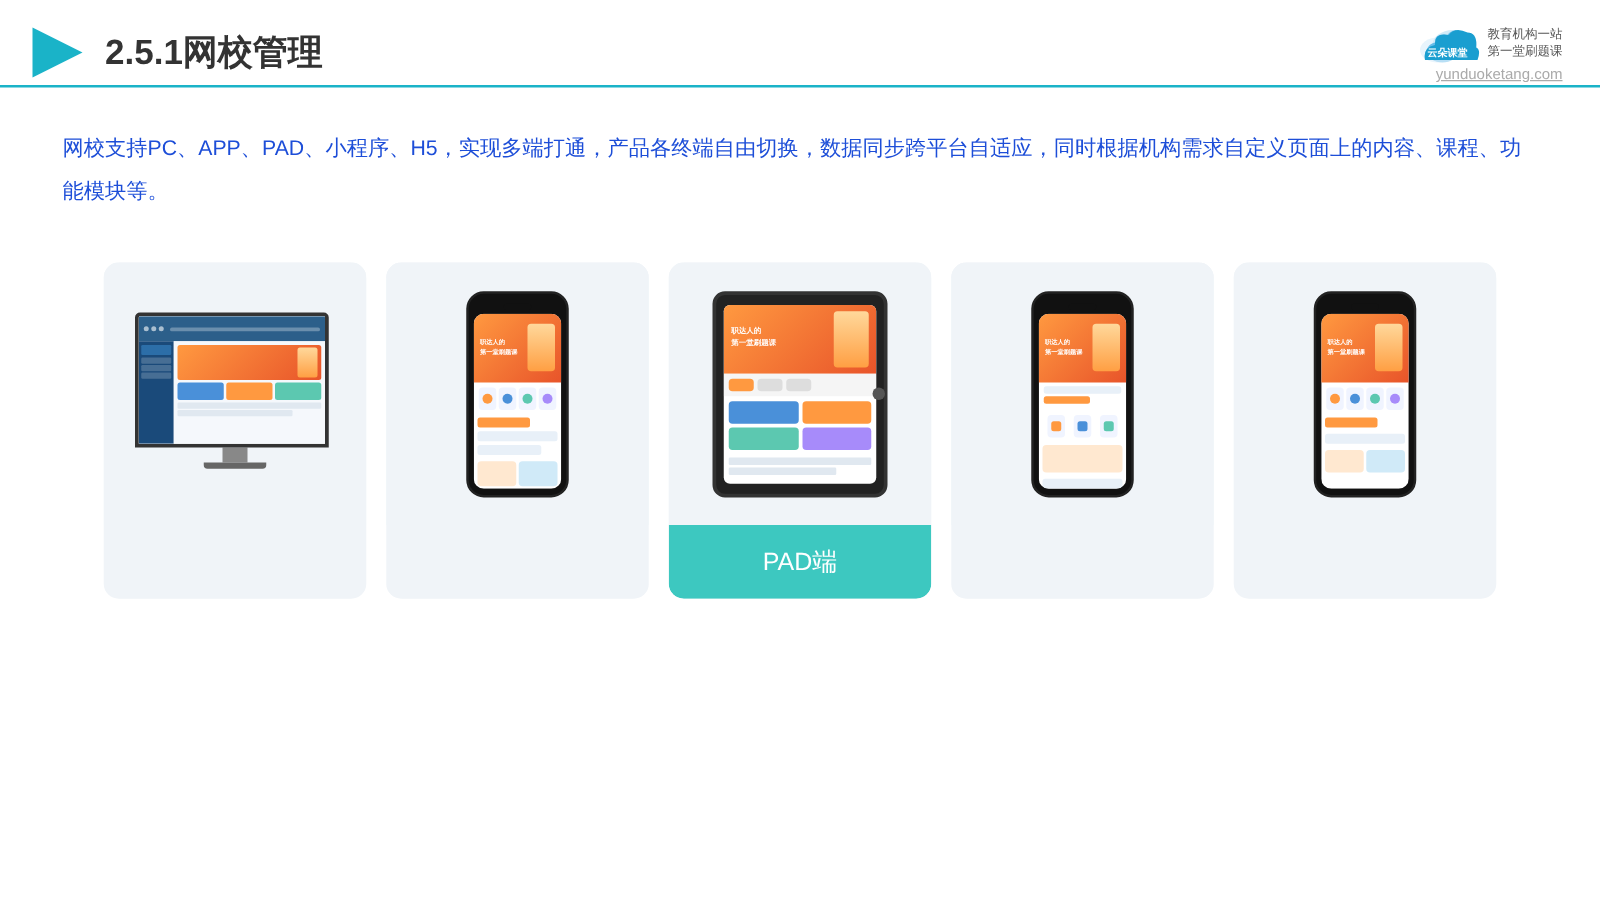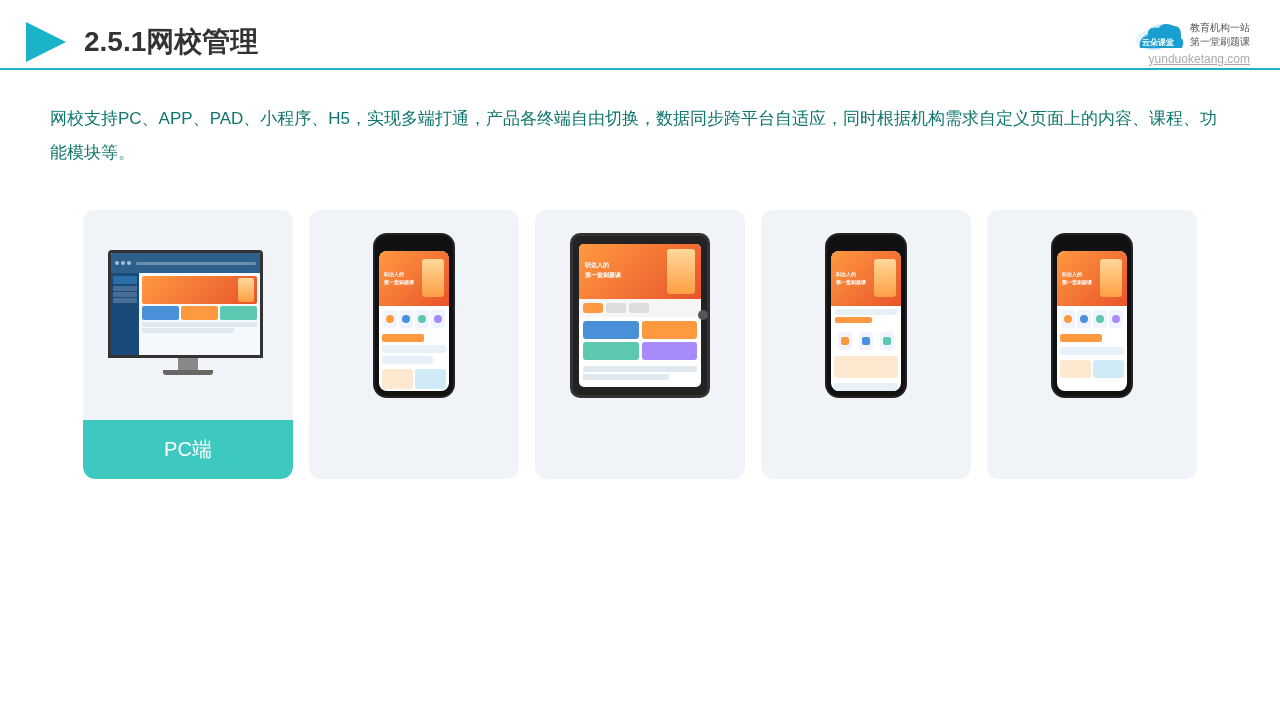"网校支持PC、APP、PAD、小程序、H5，实现多端打通，产品各终端自由切换，数" .description { color: #0f766e -> #1d4ed8 }
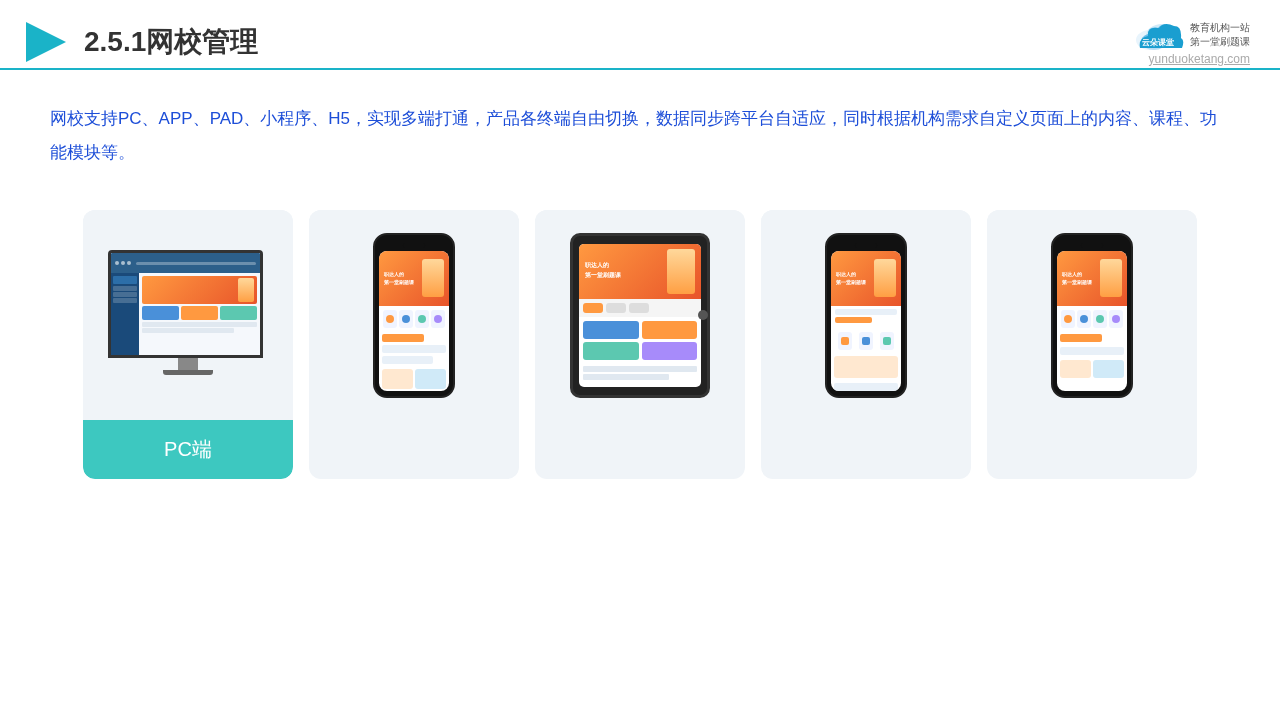"PC端" div.card-label { html: <div>PC端</div> -> none }
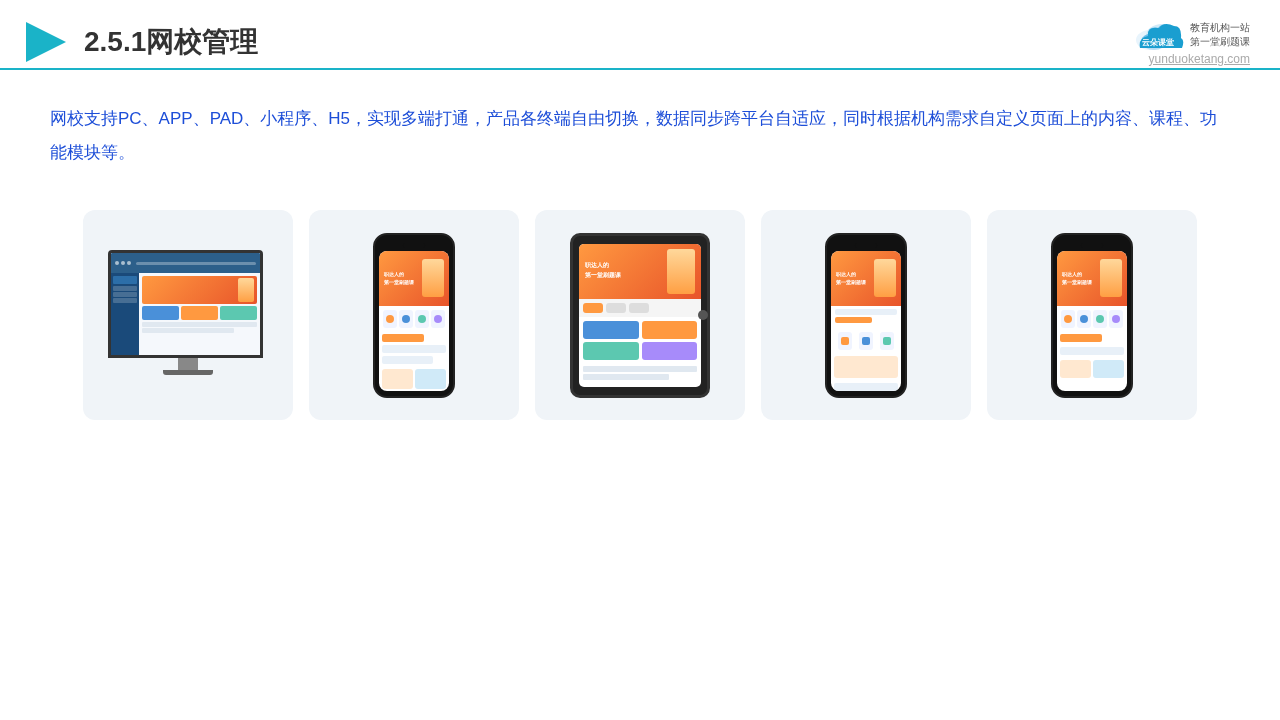"PAD端" div.card-label { html: none -> <div>PAD端</div> }
